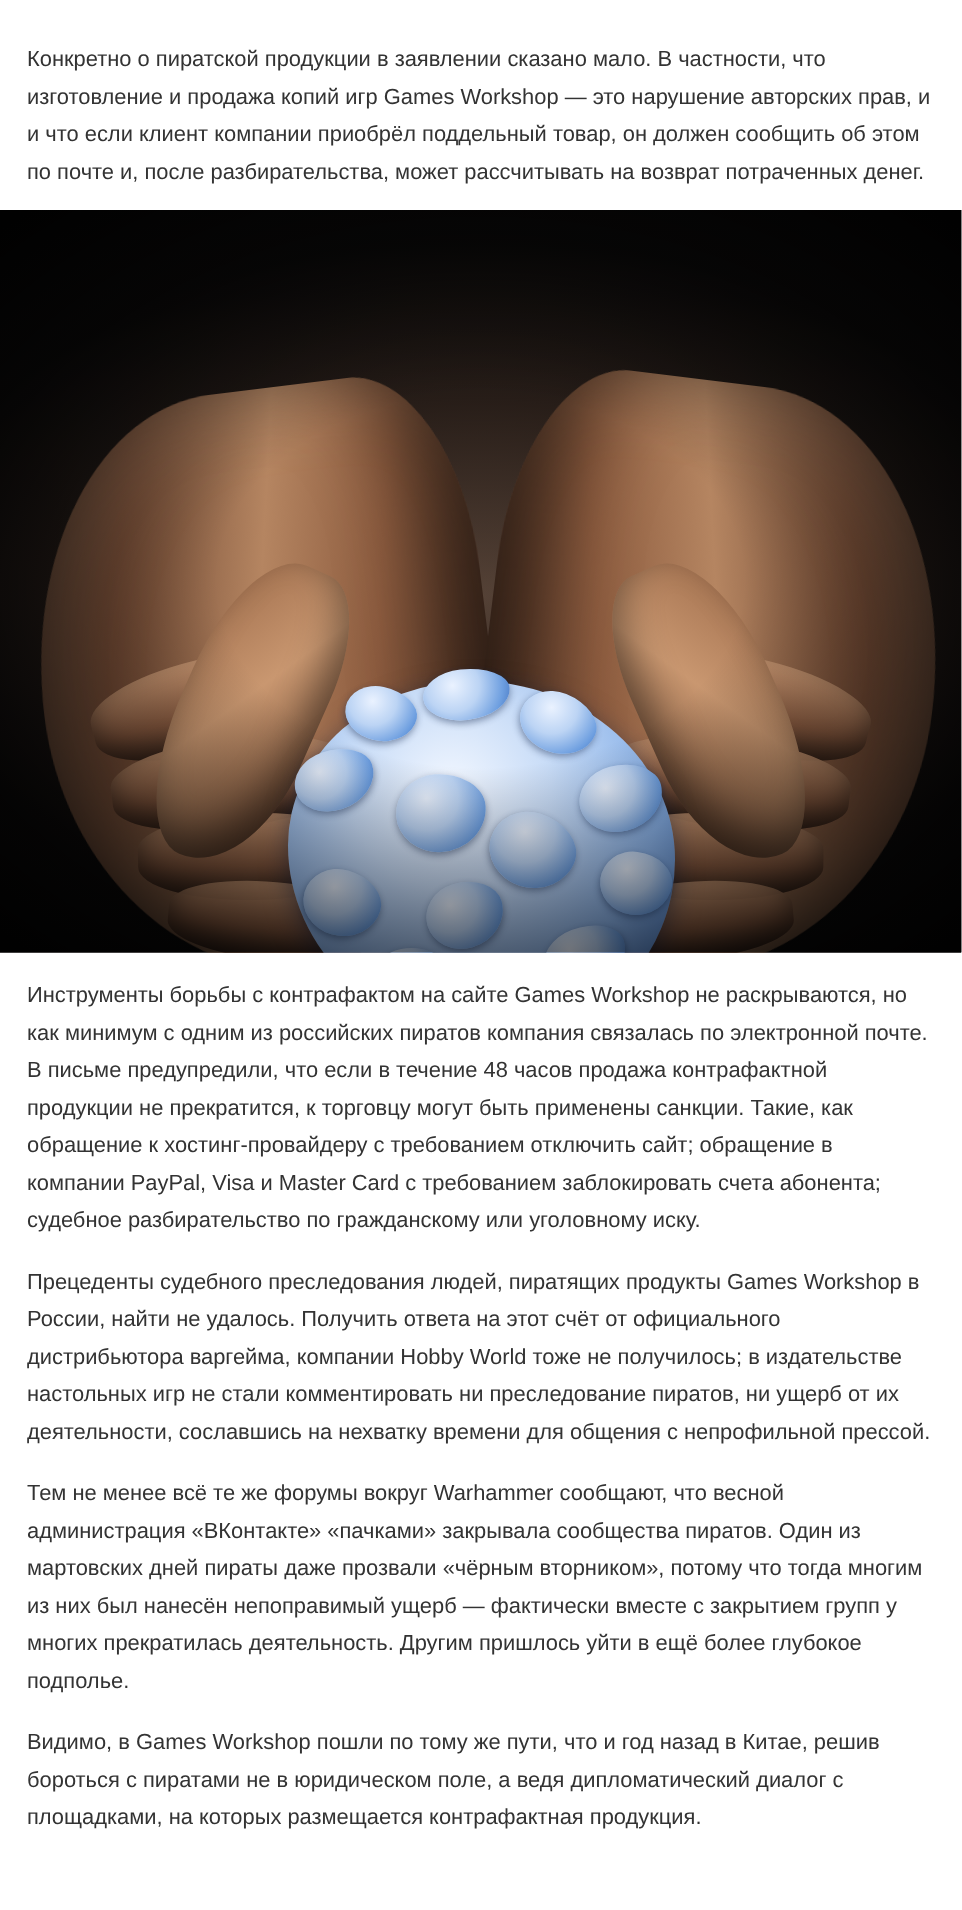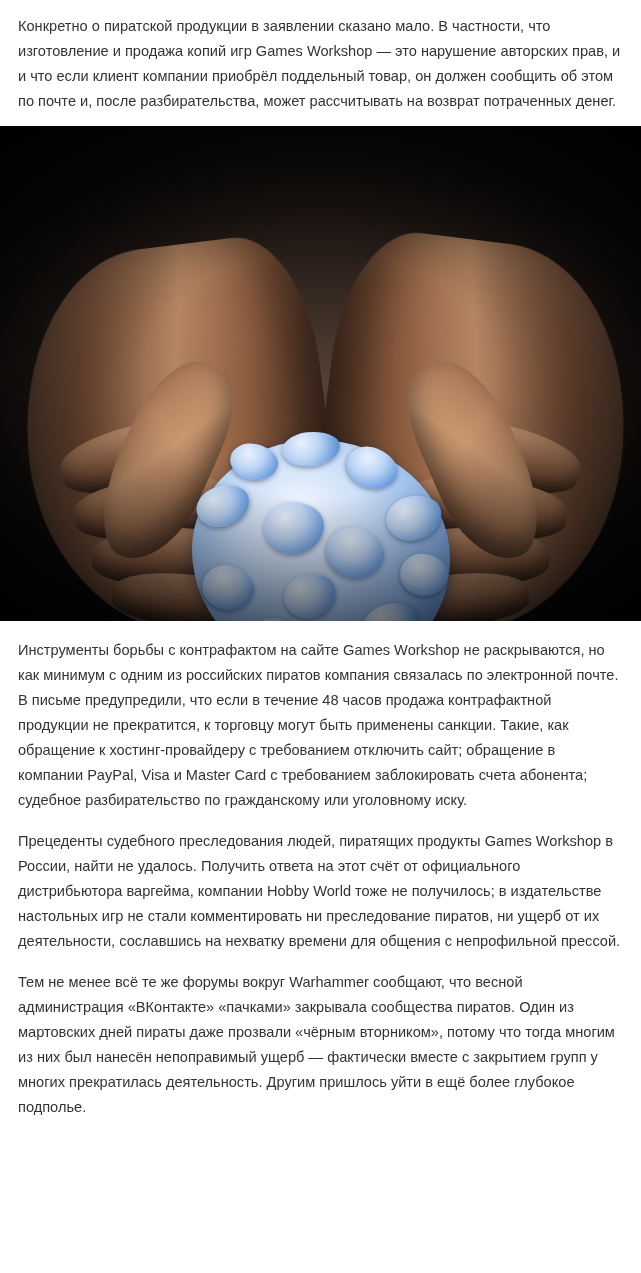"Конкретно о пиратской продукции в" .top-block { padding-top: 14px -> 28px }
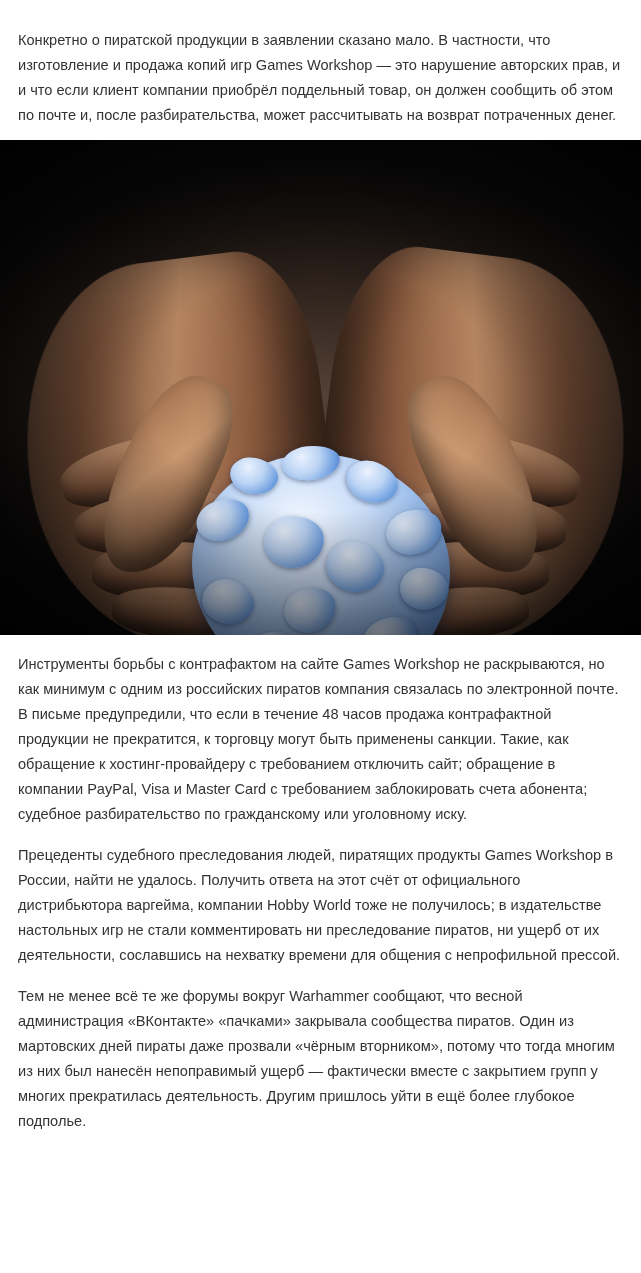"Видимо, в Games Workshop пошли" p.para { html: none -> <p>Видимо, в Games Workshop пошли по тому же пути, что и год назад в Китае, решив бороться с пиратами не в юридическом поле, а ведя дипломатический диалог с площадками, на которых размещается контрафактная продукция.</p> }
